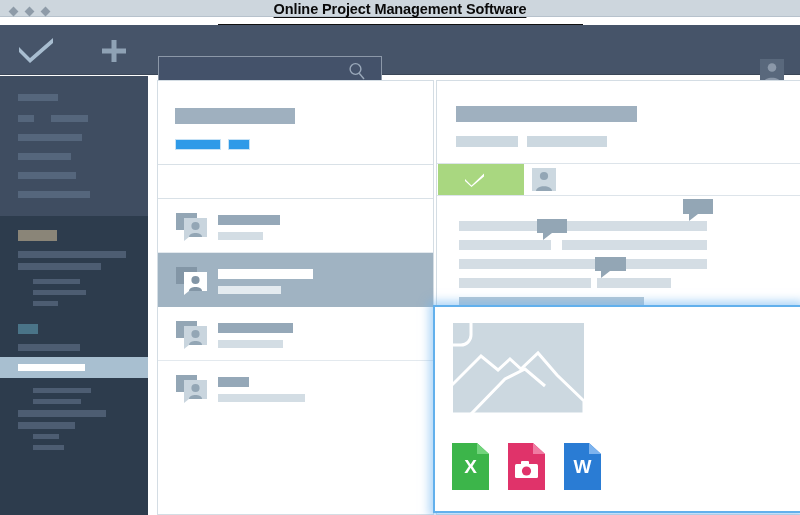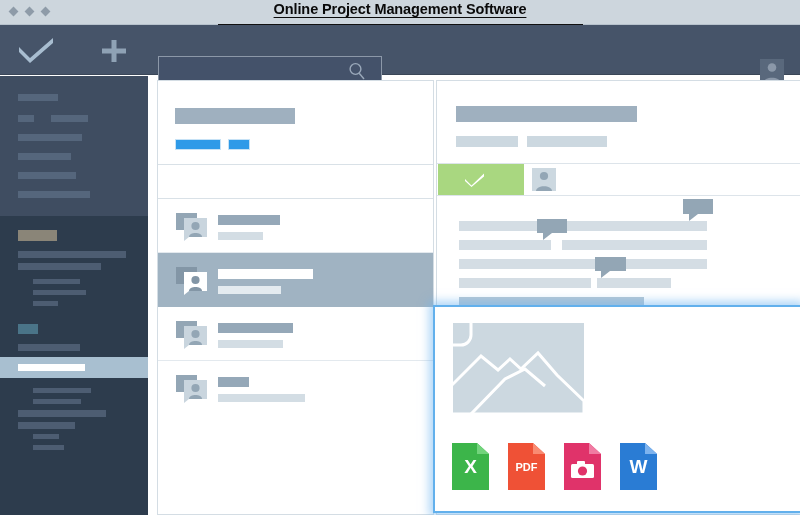"Online Project Management Software" .titlebar { height: 25px -> 17px }
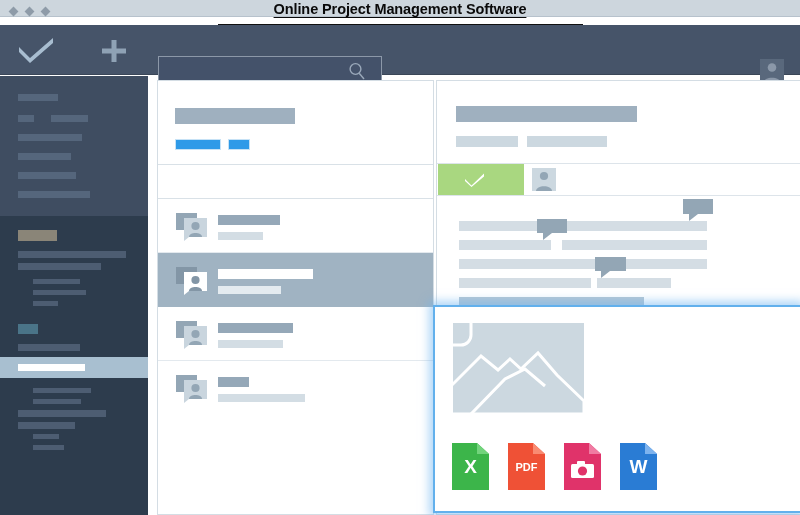"PDF" div.fileicon { html: <div> <svg> <path></path> <path></path> </svg> <span>PDF</span> </div> -> none }
